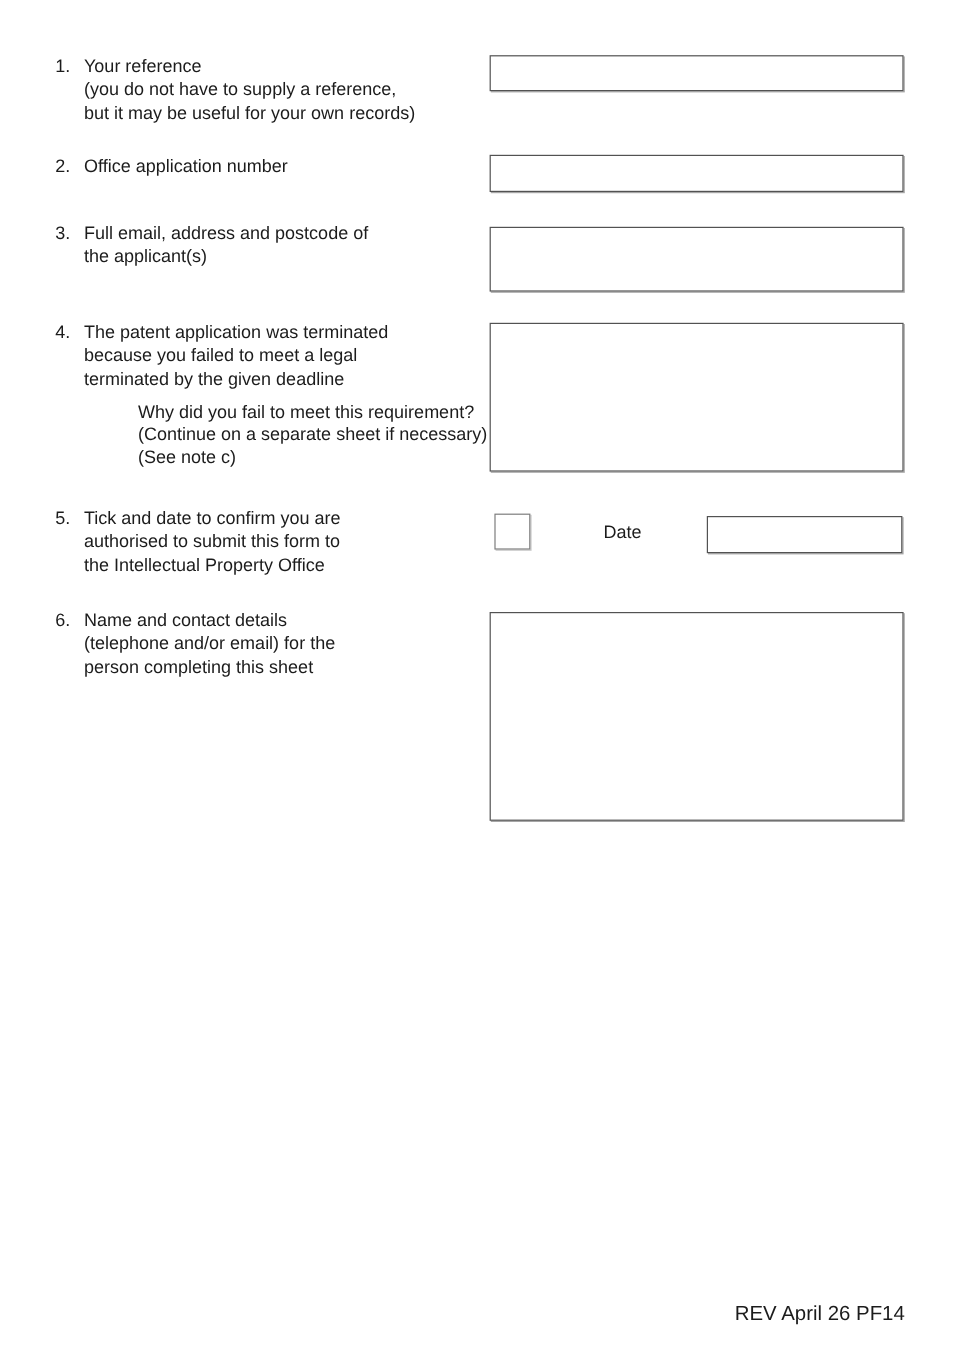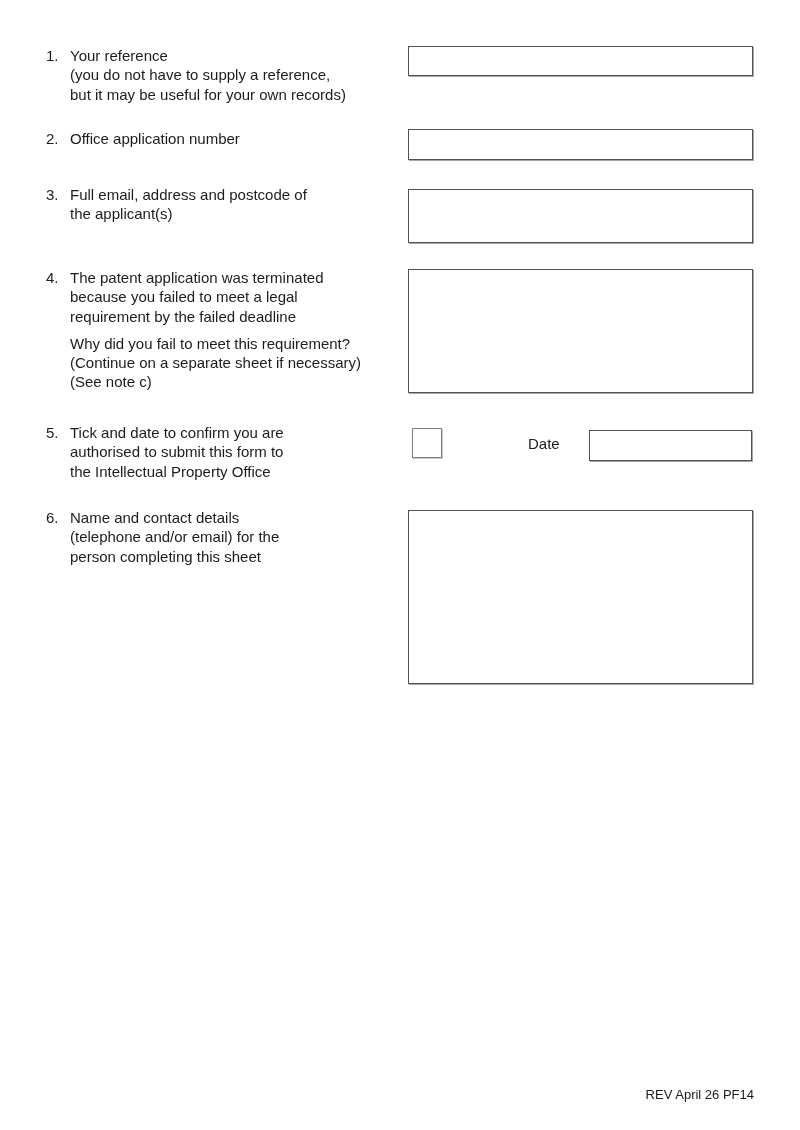"The patent application was terminated" div.para { text: requirement by the failed -> terminated by the given }
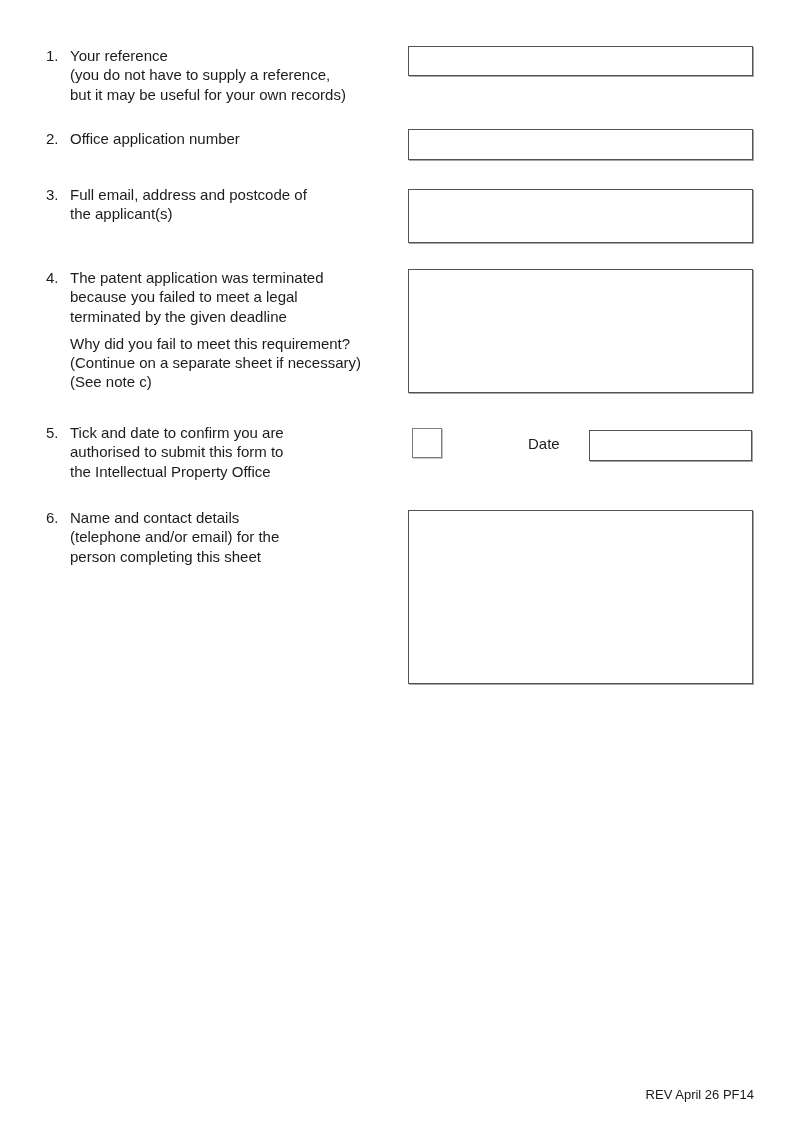"Why did you fail to" .para + .para { margin-left: none -> 45px }
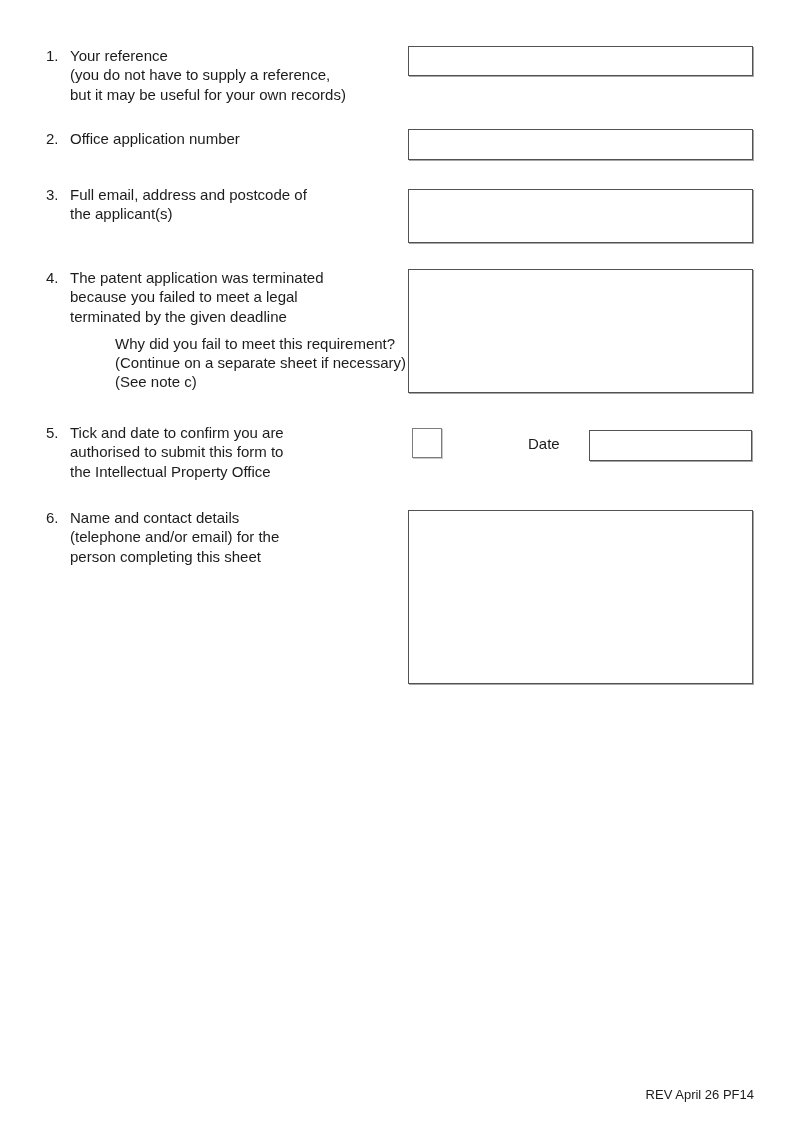"Date" .date-label { left: 528px -> 503px }
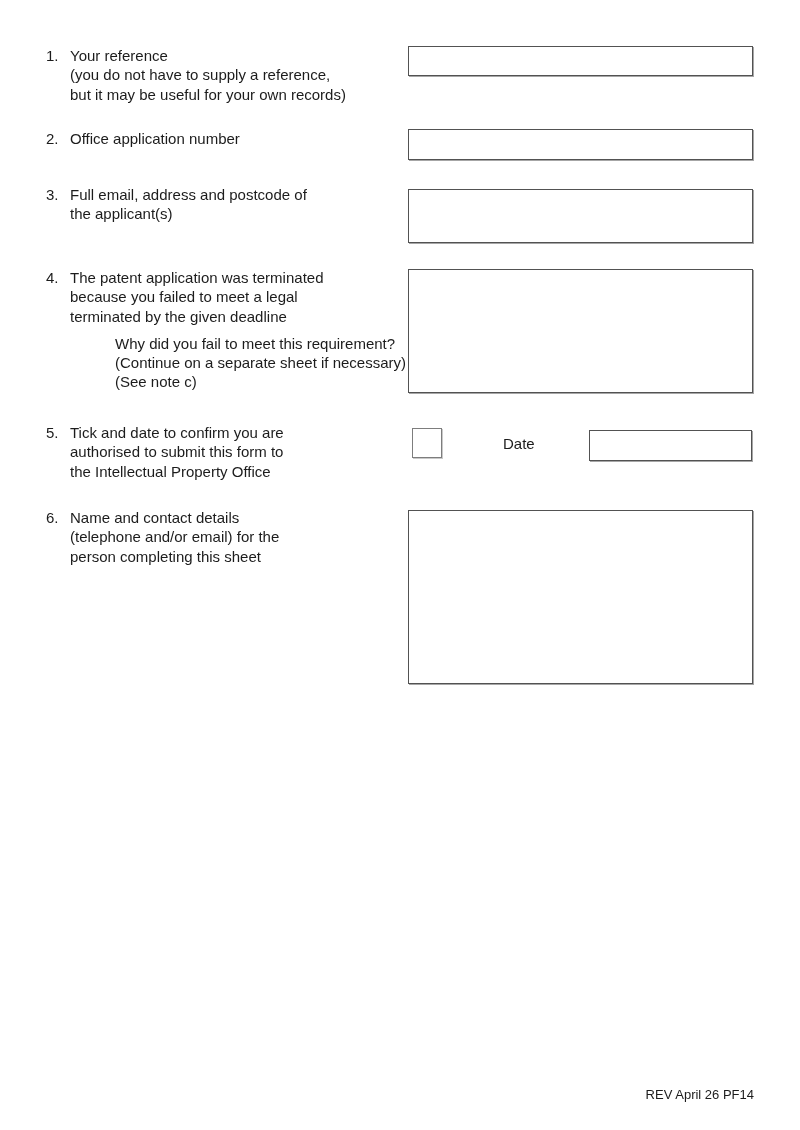"REV April 26 PF14" .footer { font-size: 13px -> 17px }
